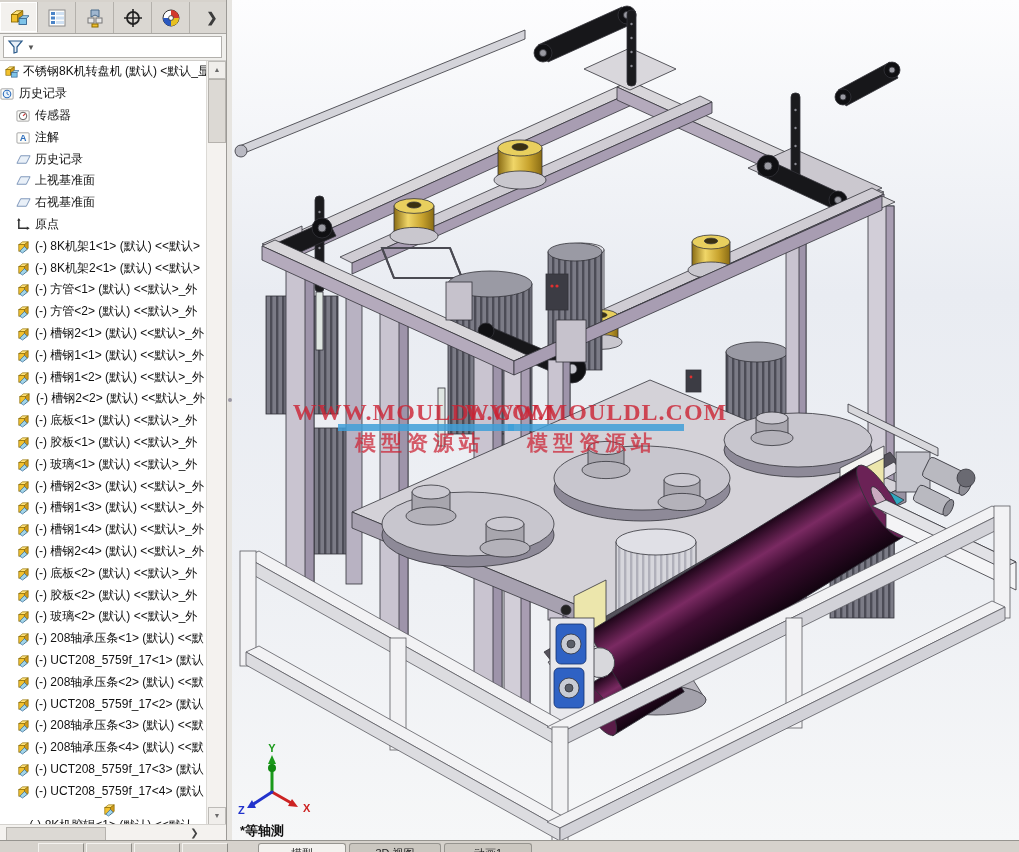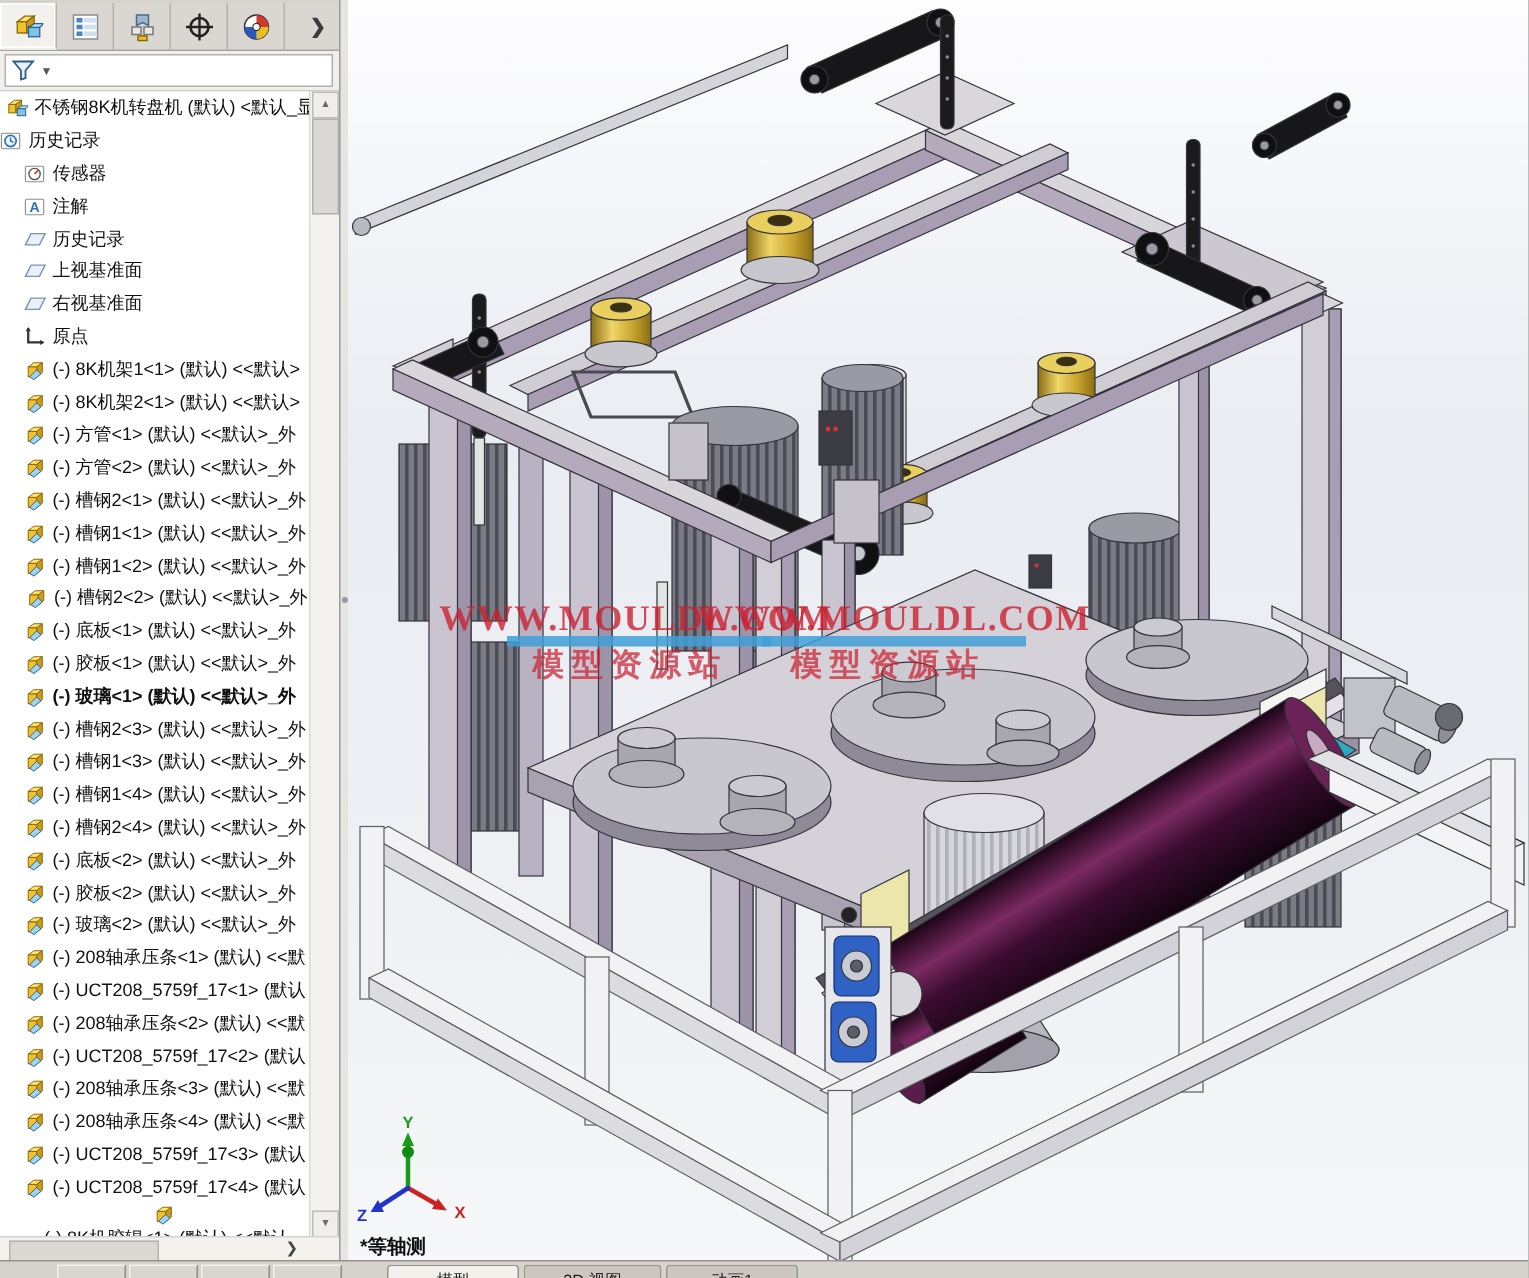"(-) 玻璃<1> (默认) <<默认>_外" div.trow { font-weight: bold -> none }
